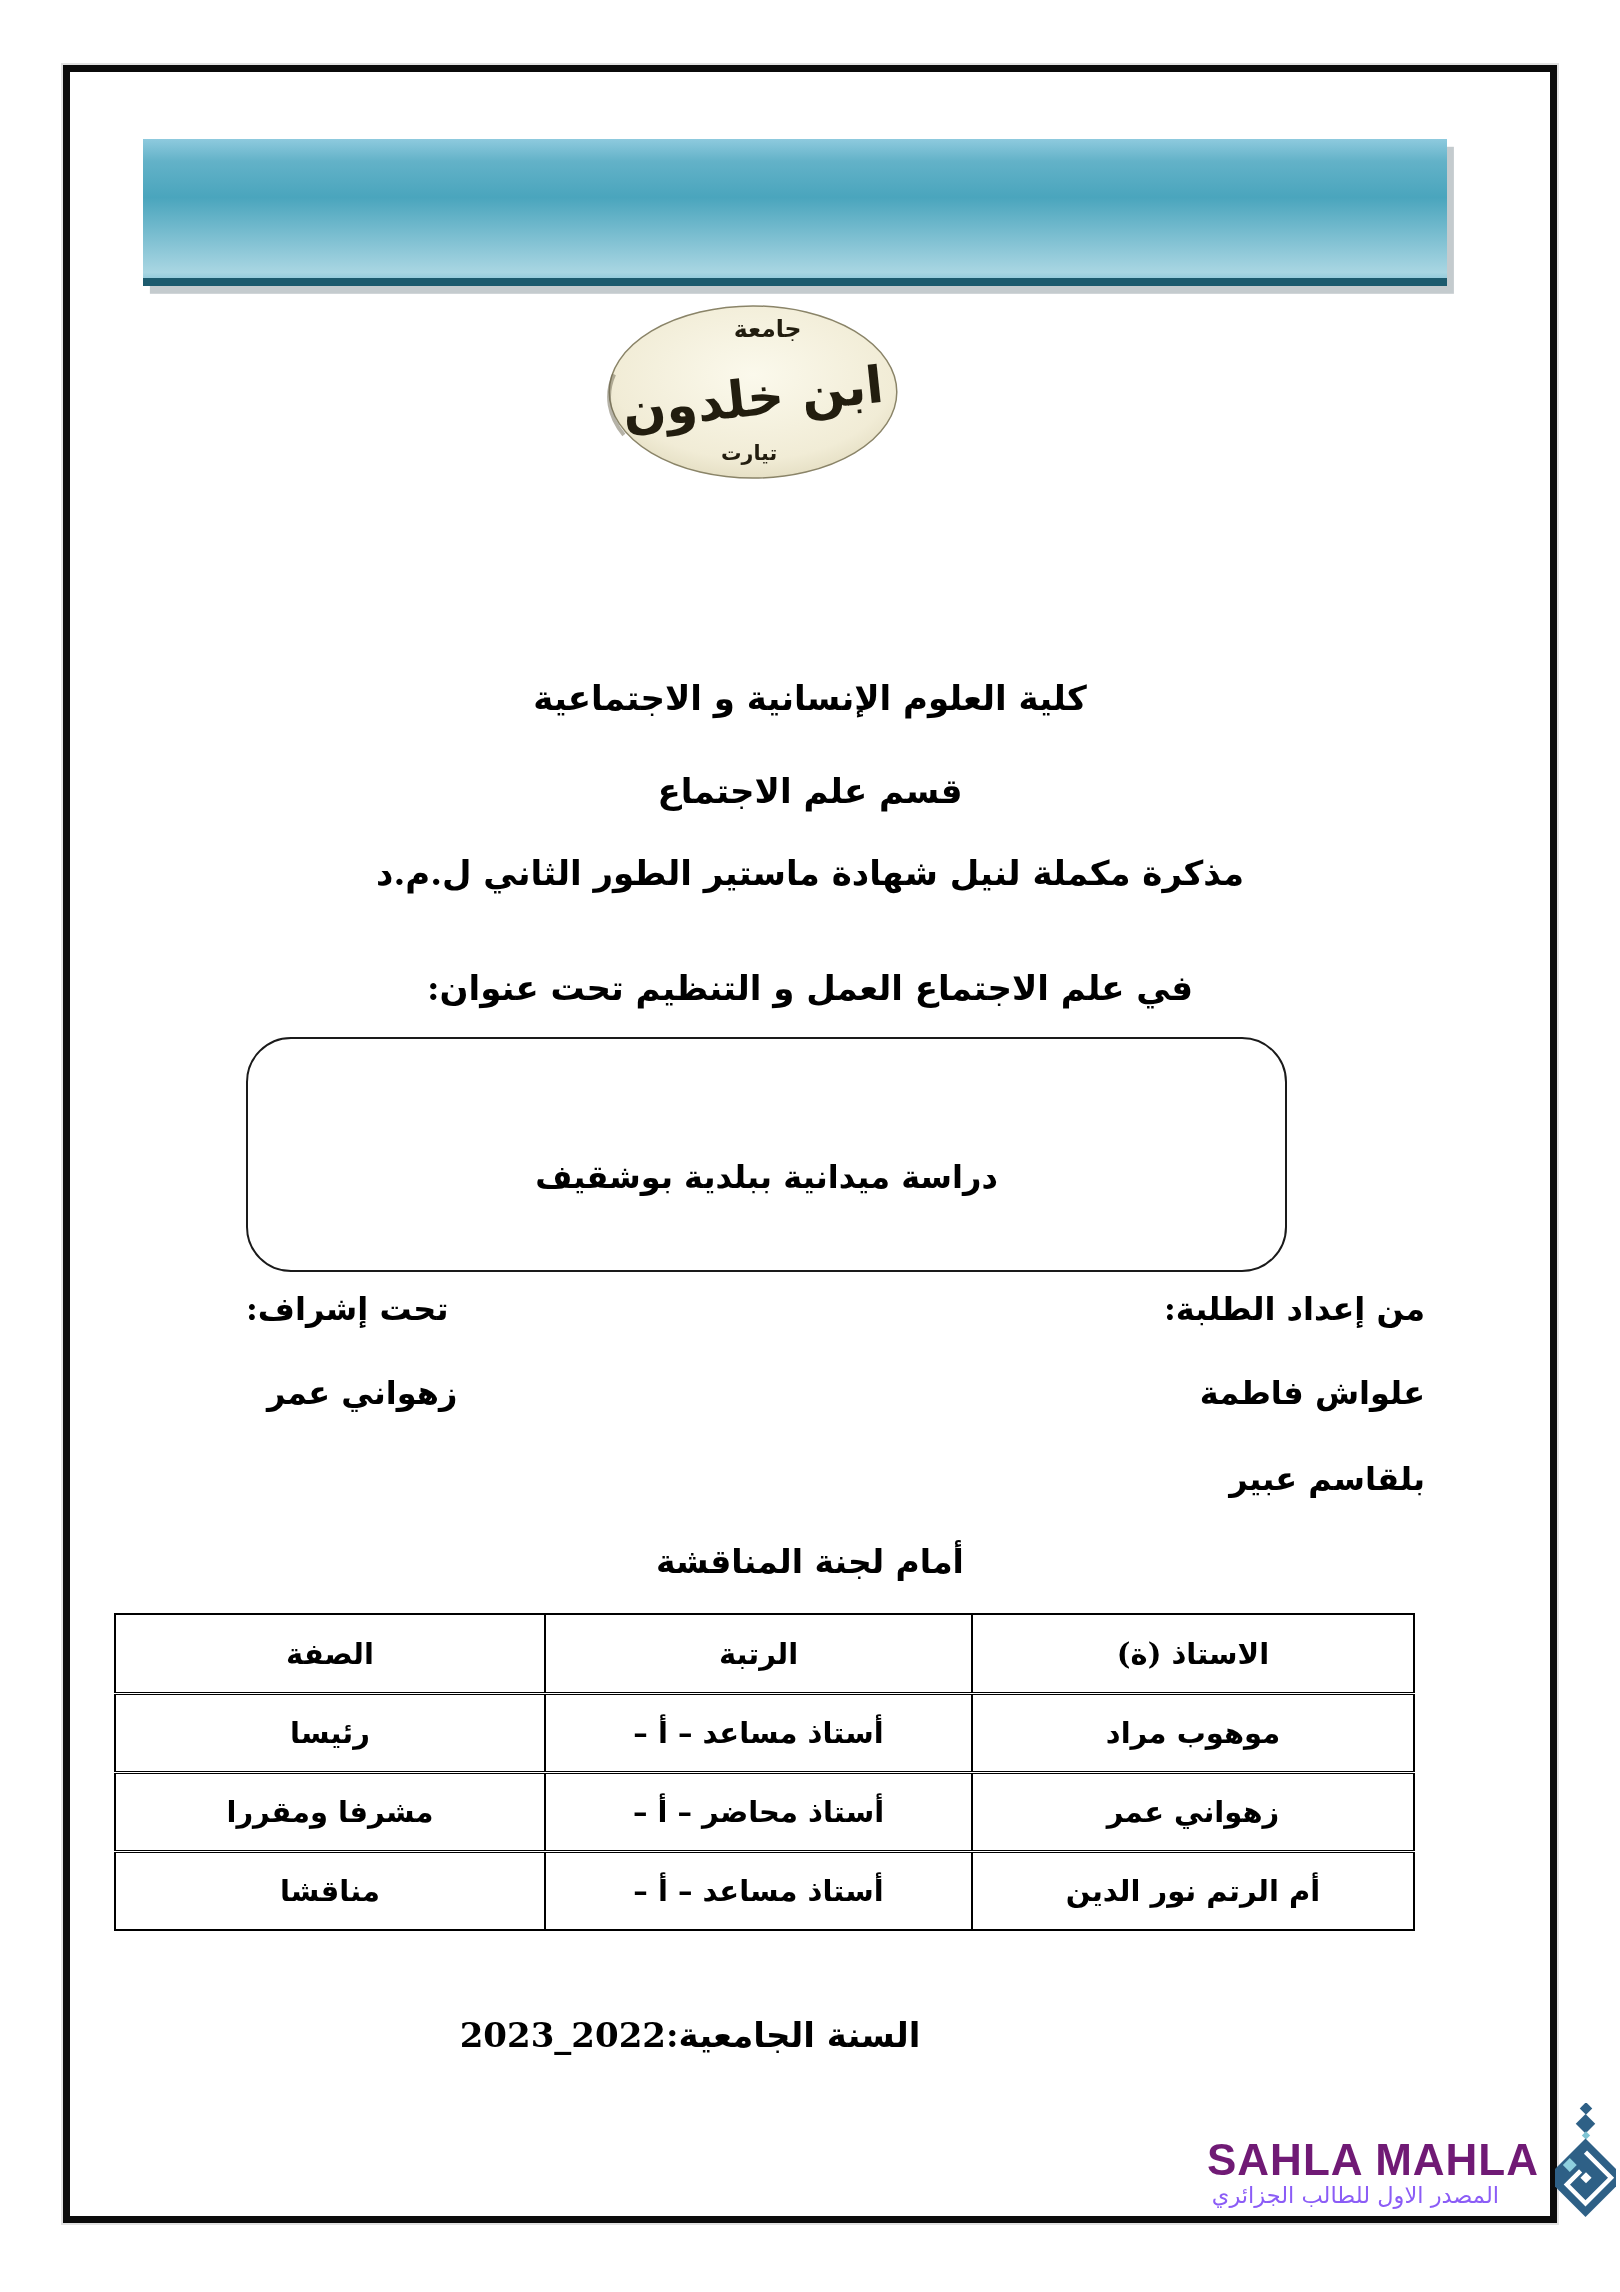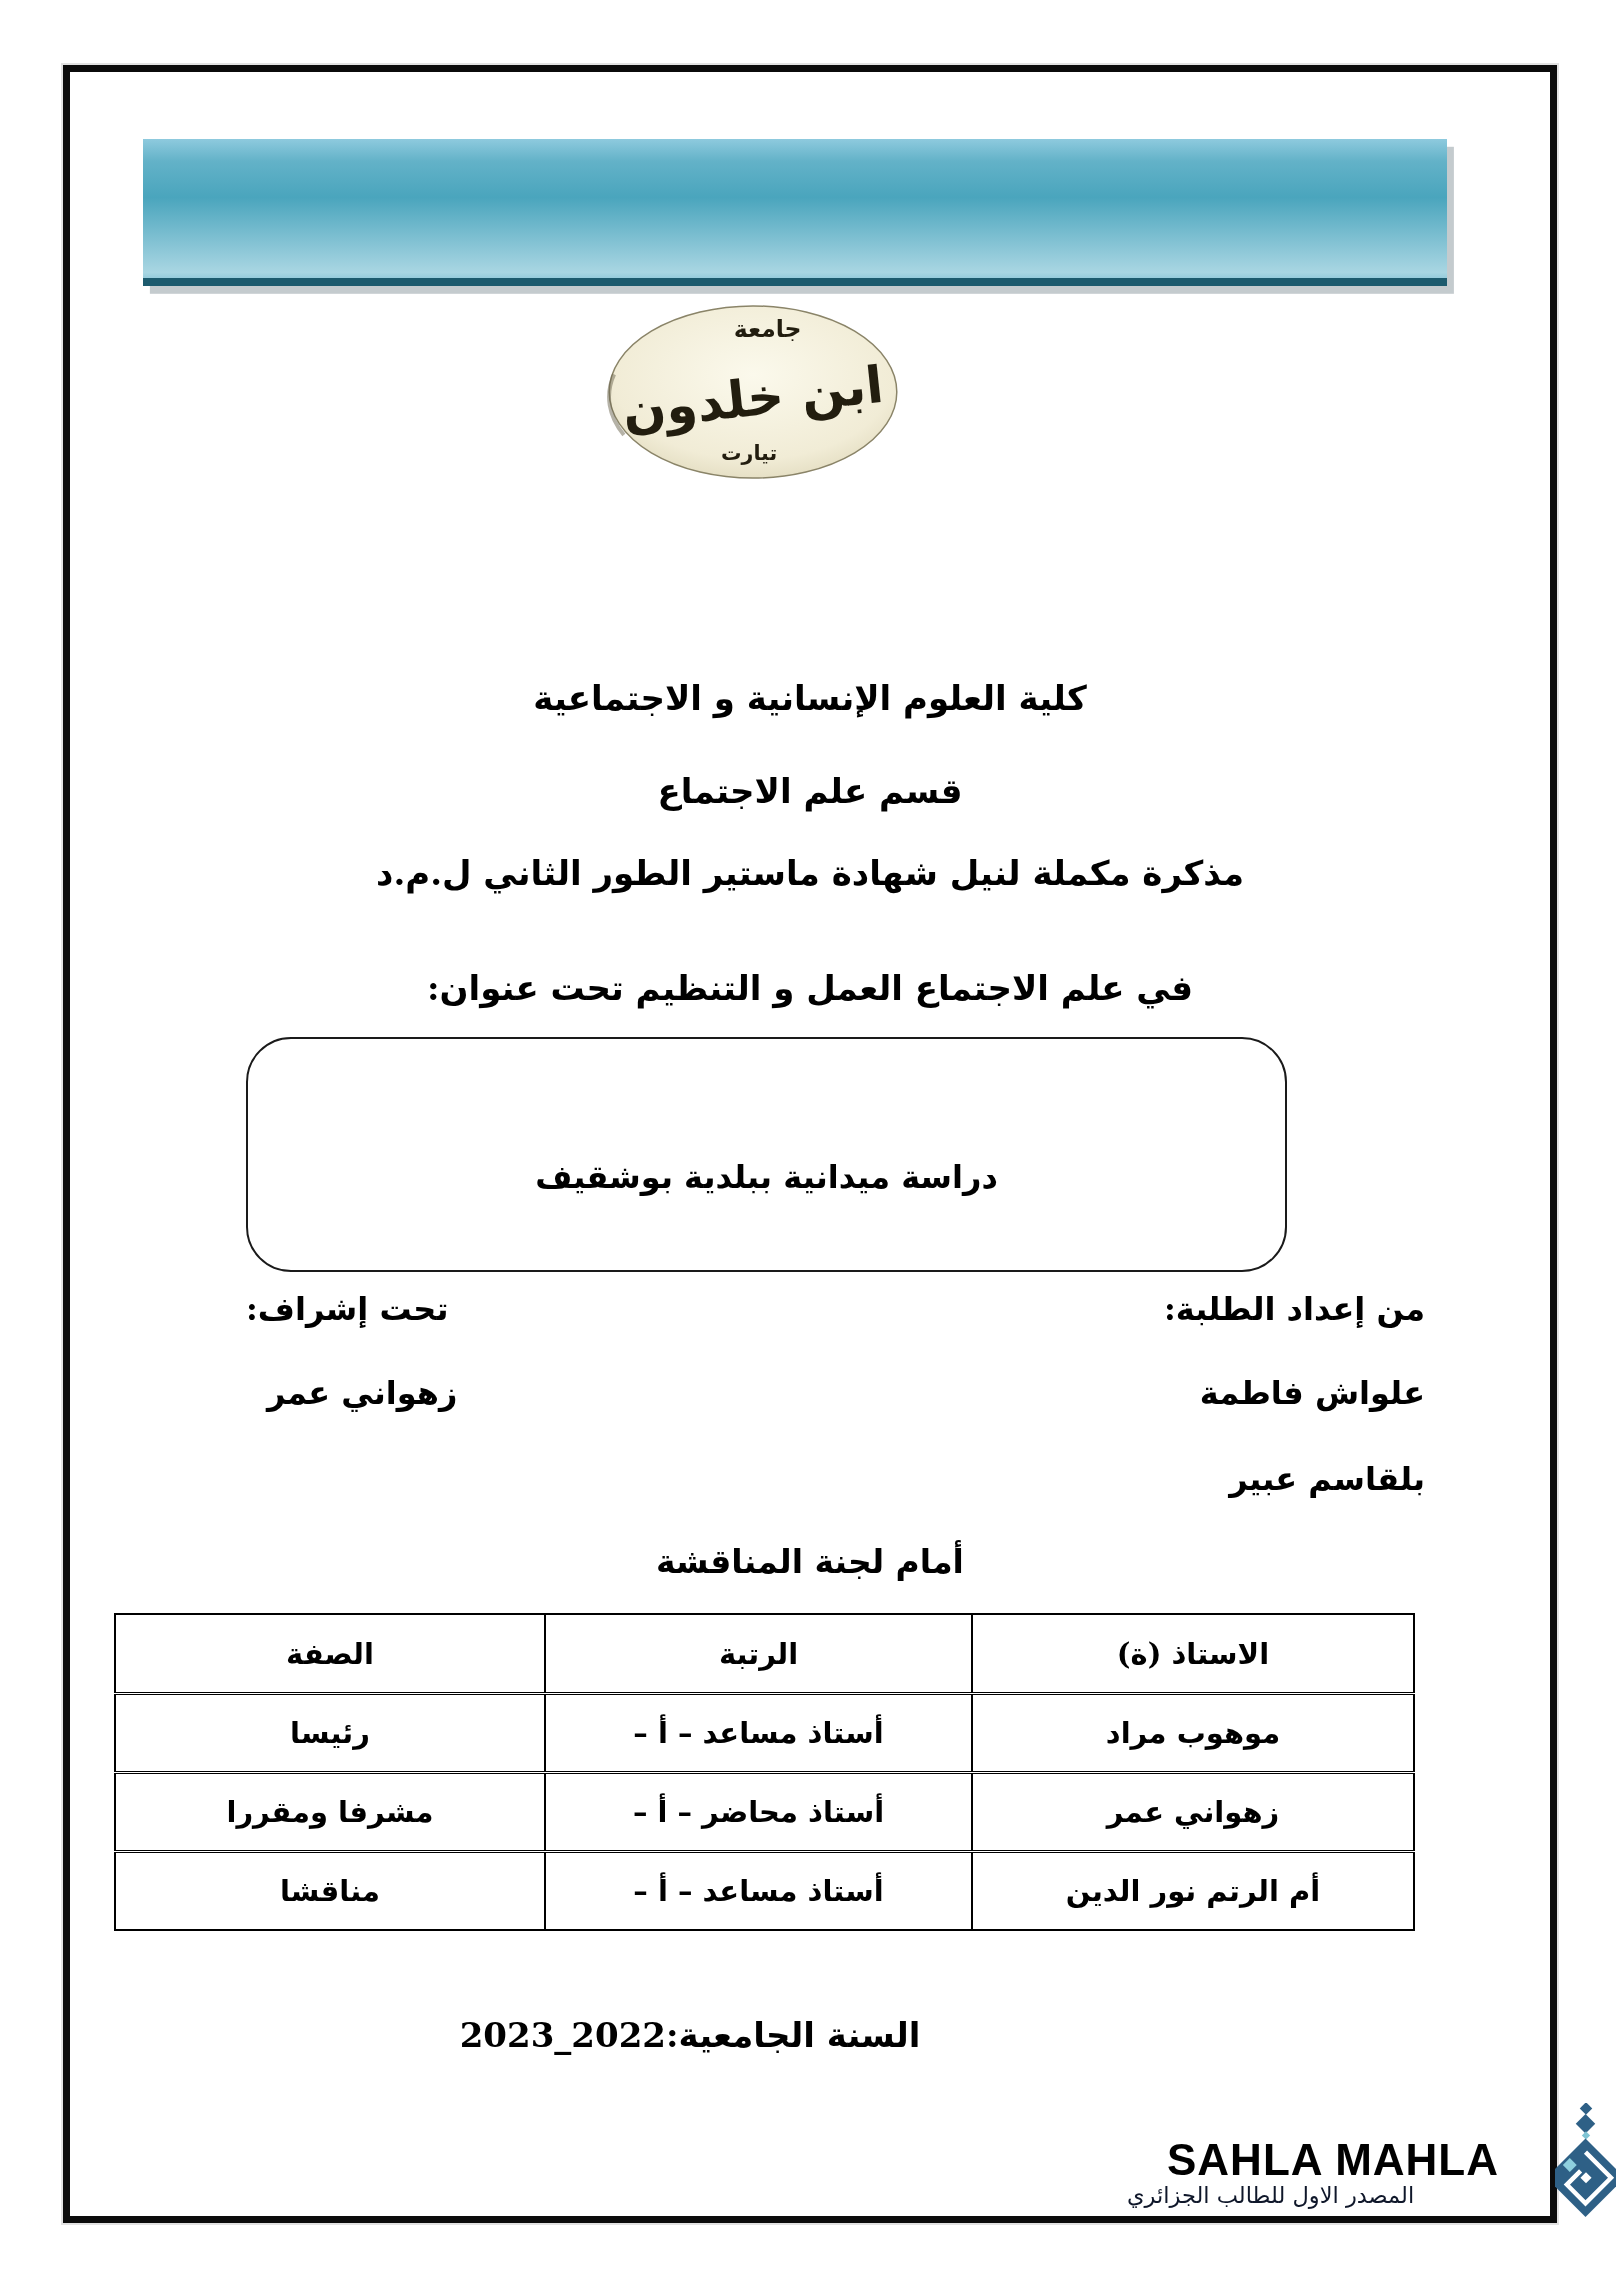"SAHLA MAHLA" .brand { color: #000000 -> #701a75; text-align: center -> right }
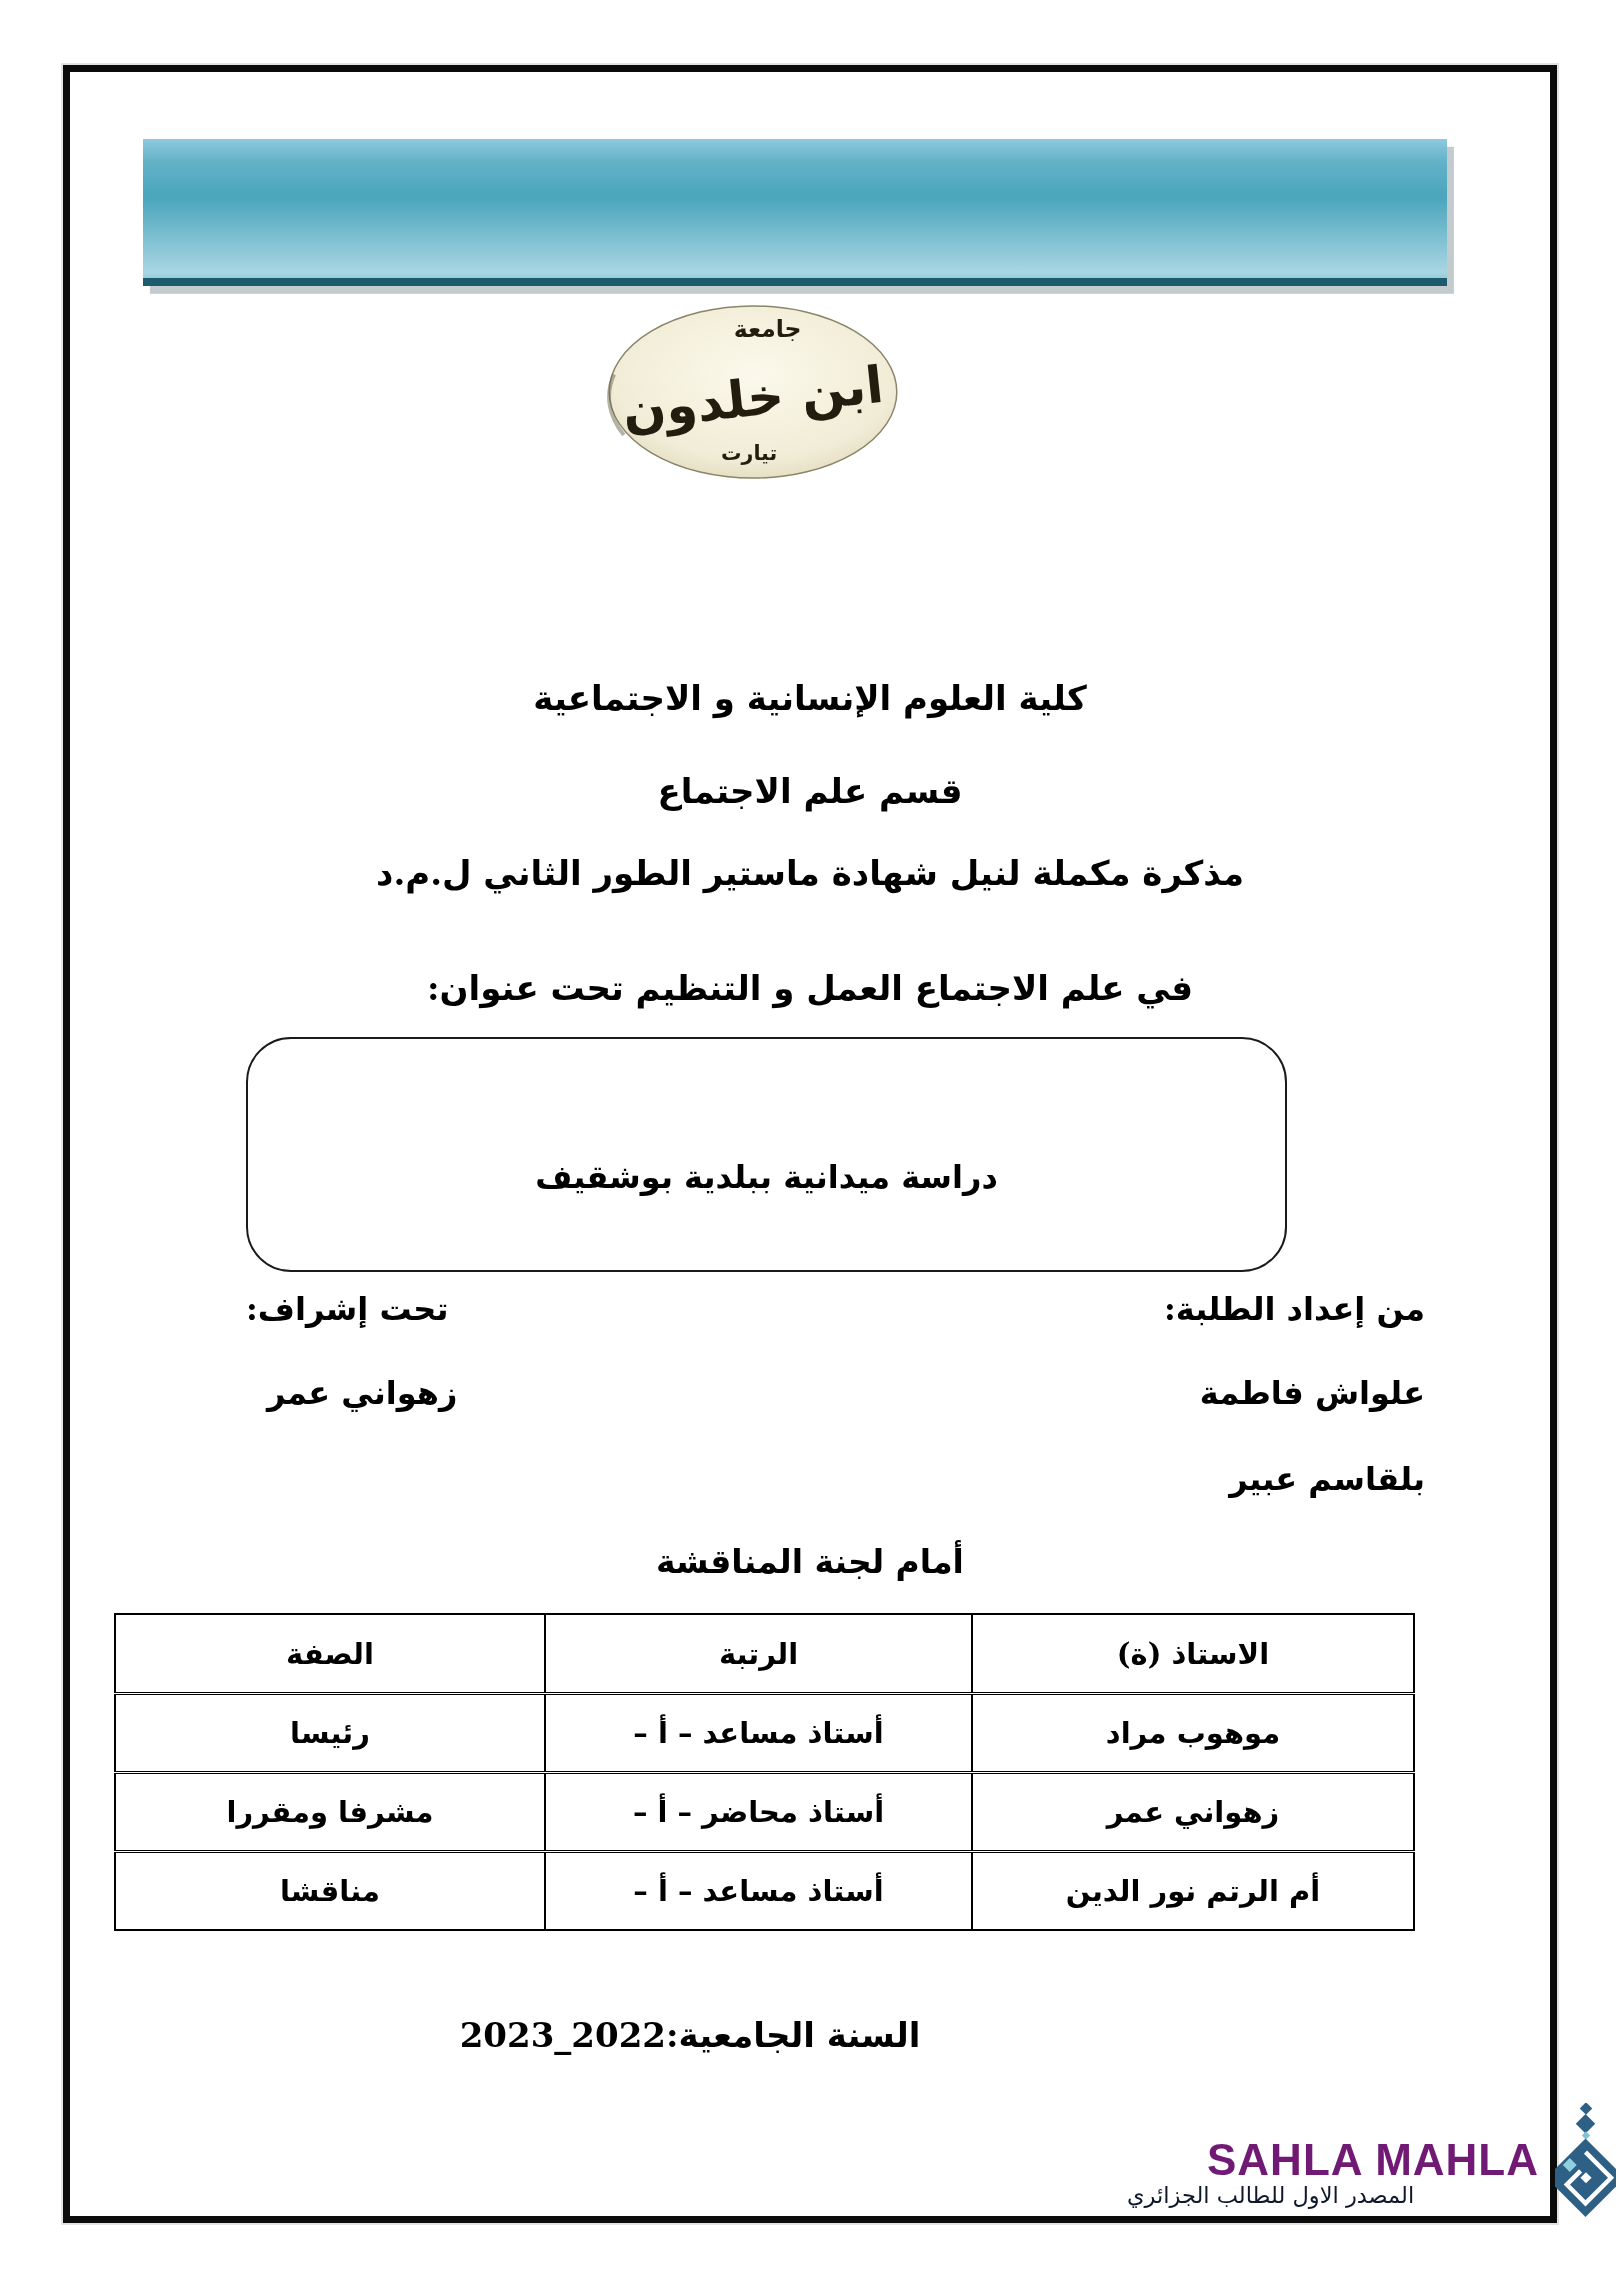"المصدر الاول للطالب الجزائري" .tagline { color: #0f172a -> #8b5cf6; text-align: left -> right }
